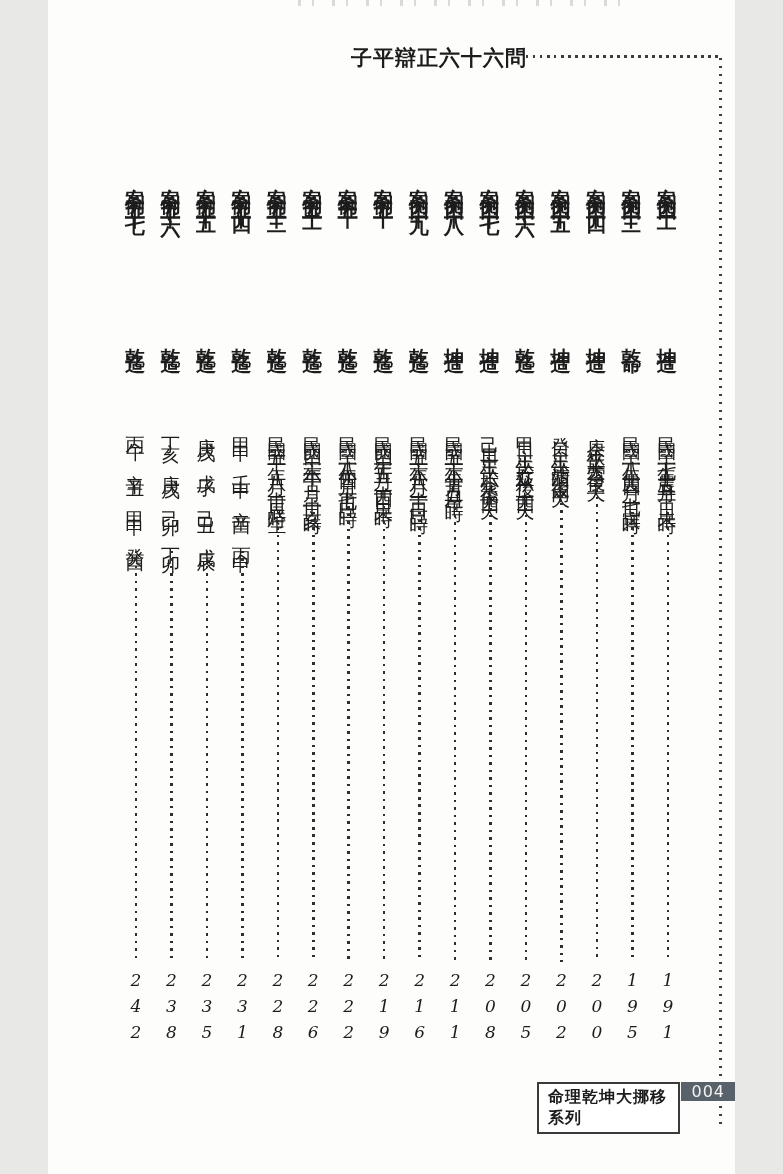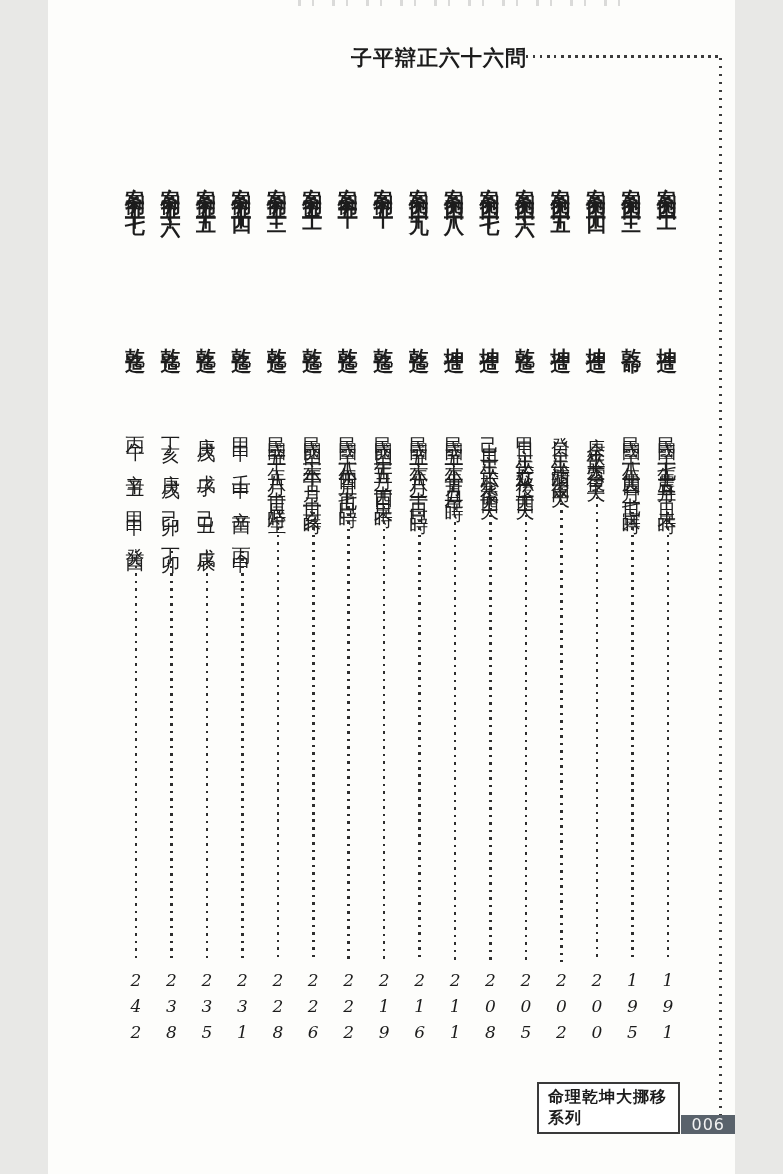"命理乾坤大挪移系列" .footer { align-items: flex-end -> flex-start }
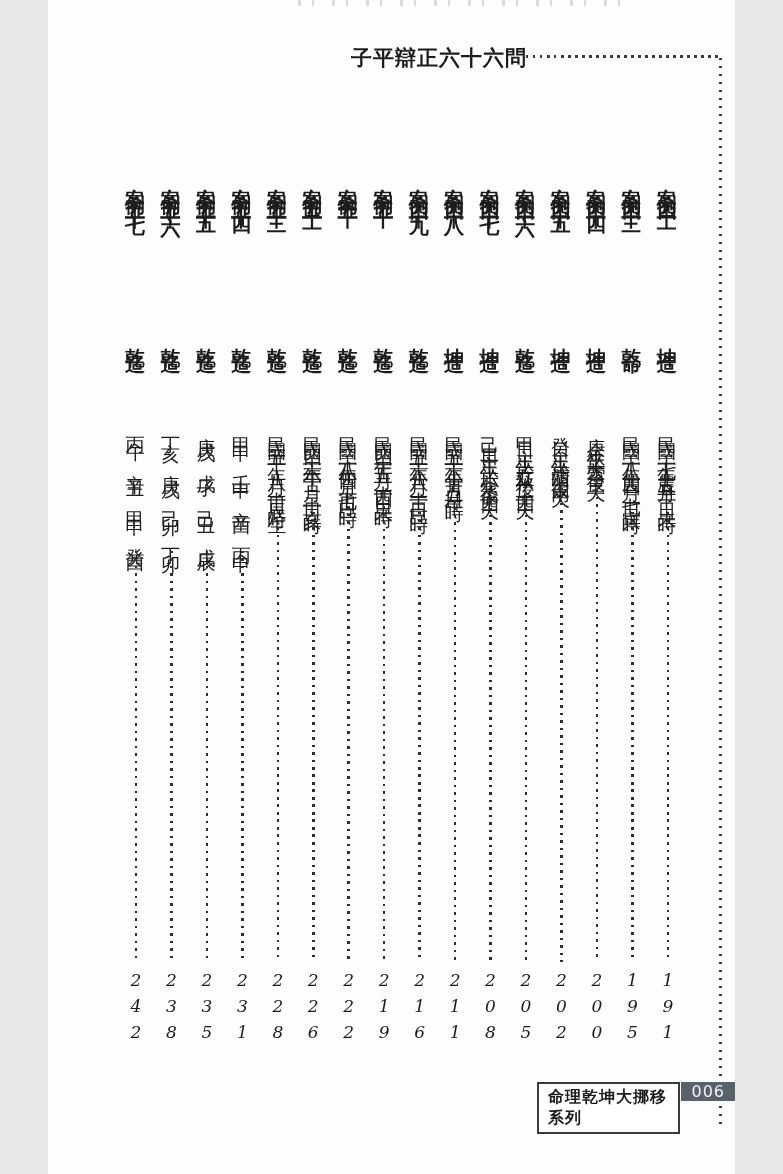"006" span { text: 006 -> 004 }
